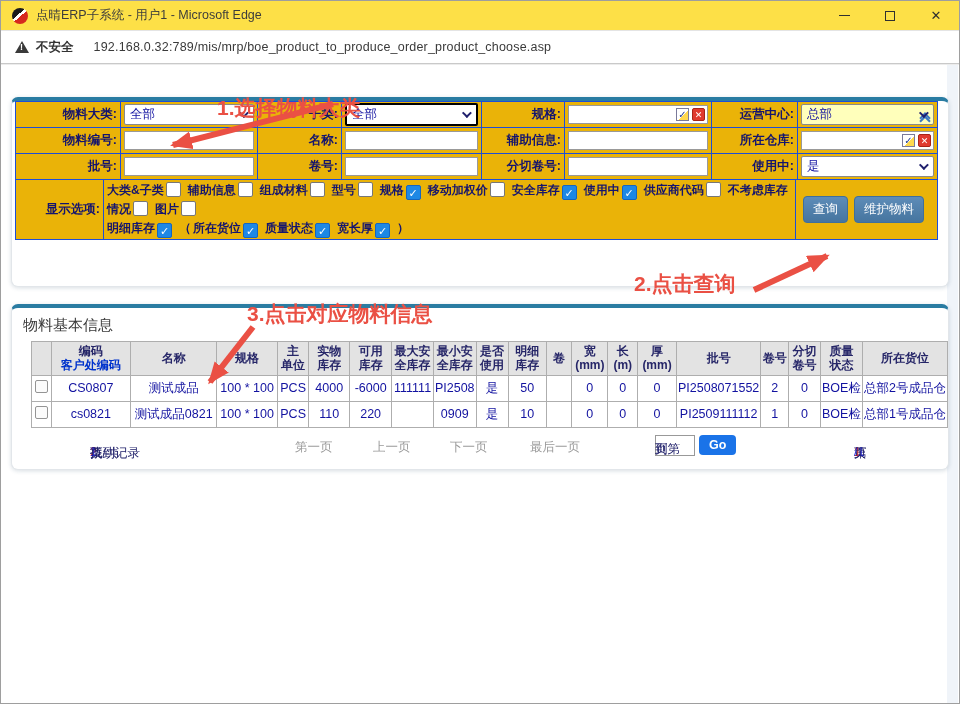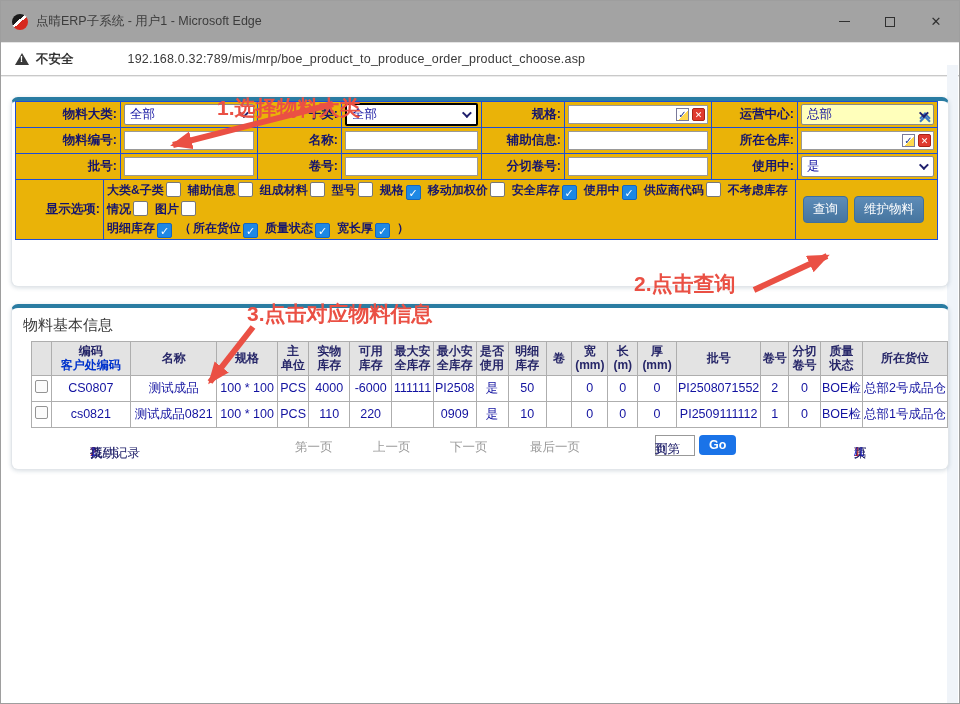"点晴ERP子系统 - 用户1 - Microsoft" .titlebar { background: #a3a3a3 -> #fde047; height: 42px -> 30px }
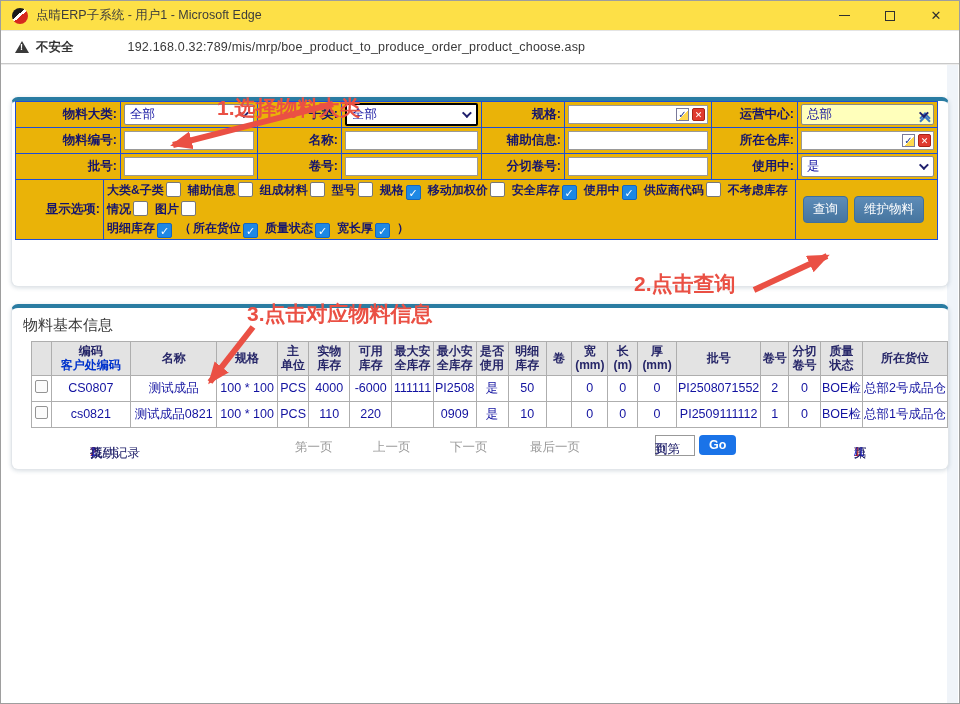"192.168.0.32:789/mis/mrp/boe_product_to_" .url { margin-left: 34px -> none }
